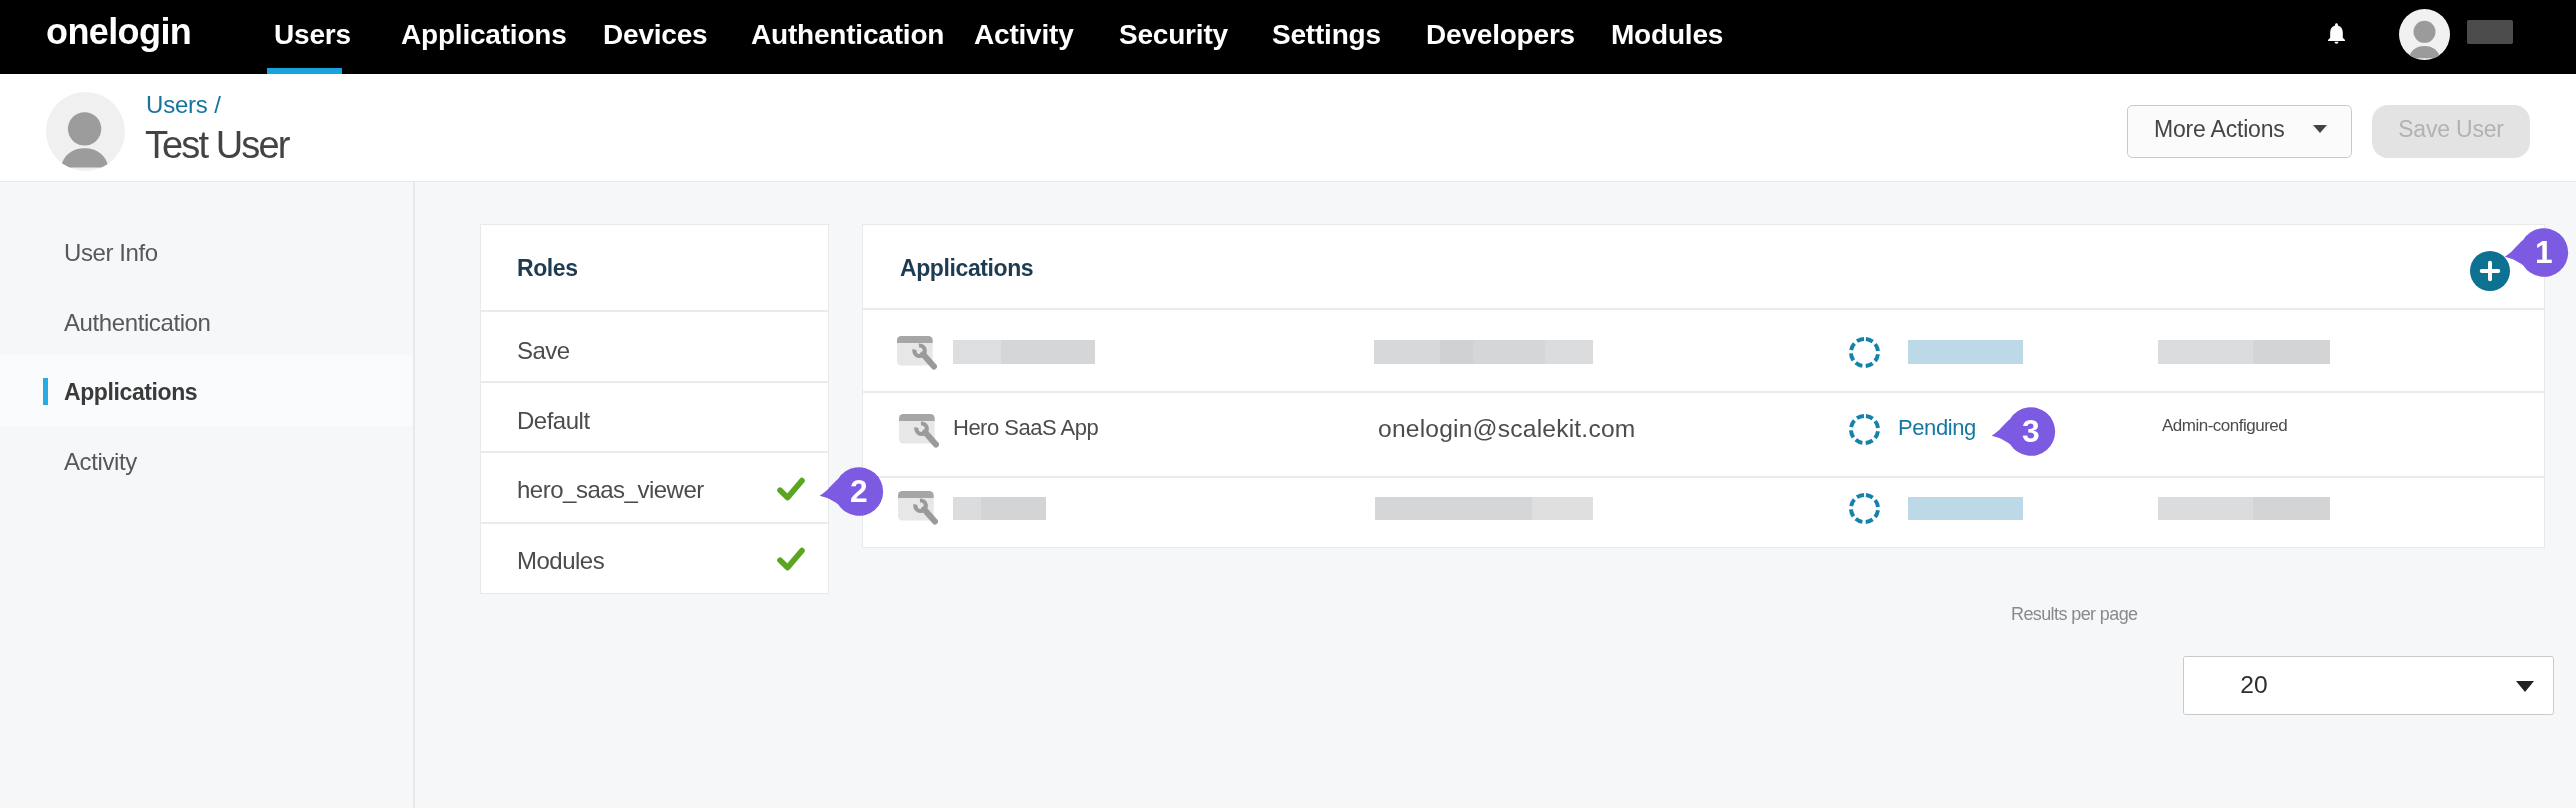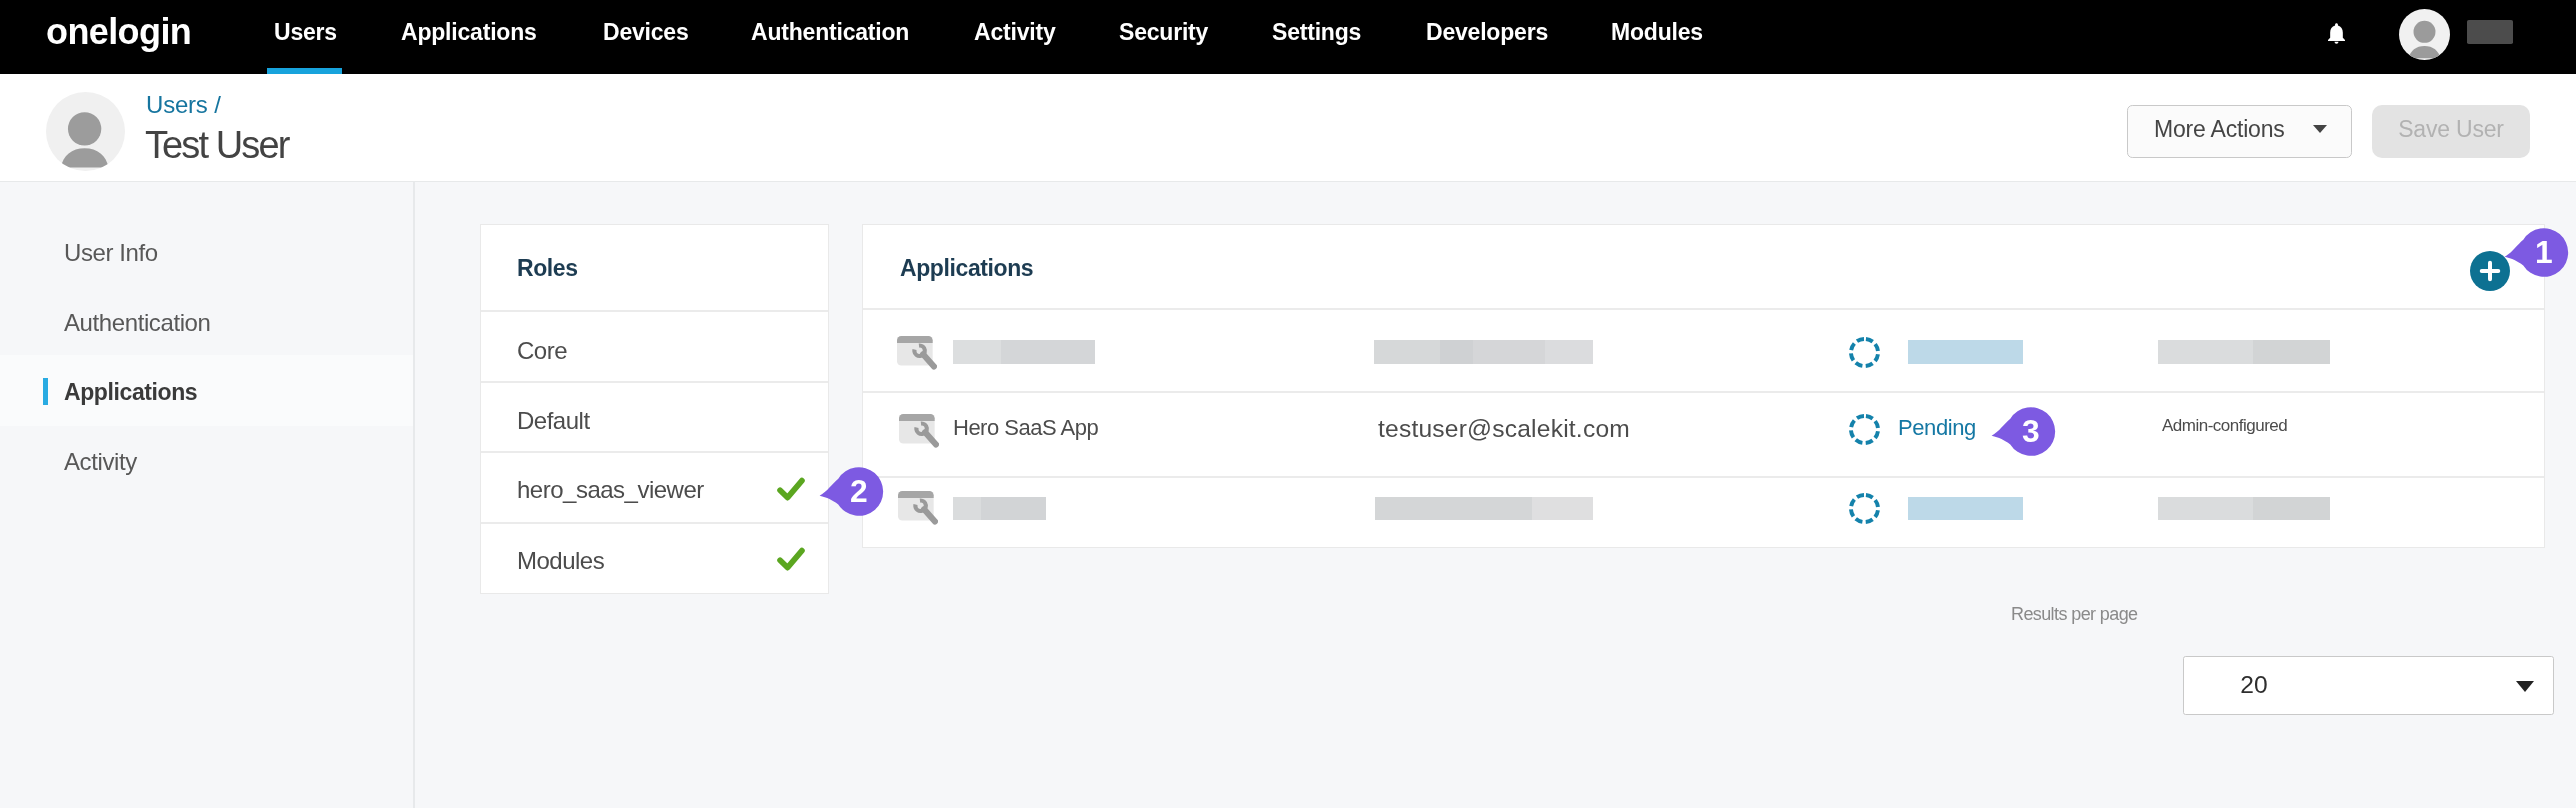"Users" .navitem { font-size: 23px -> 28px }
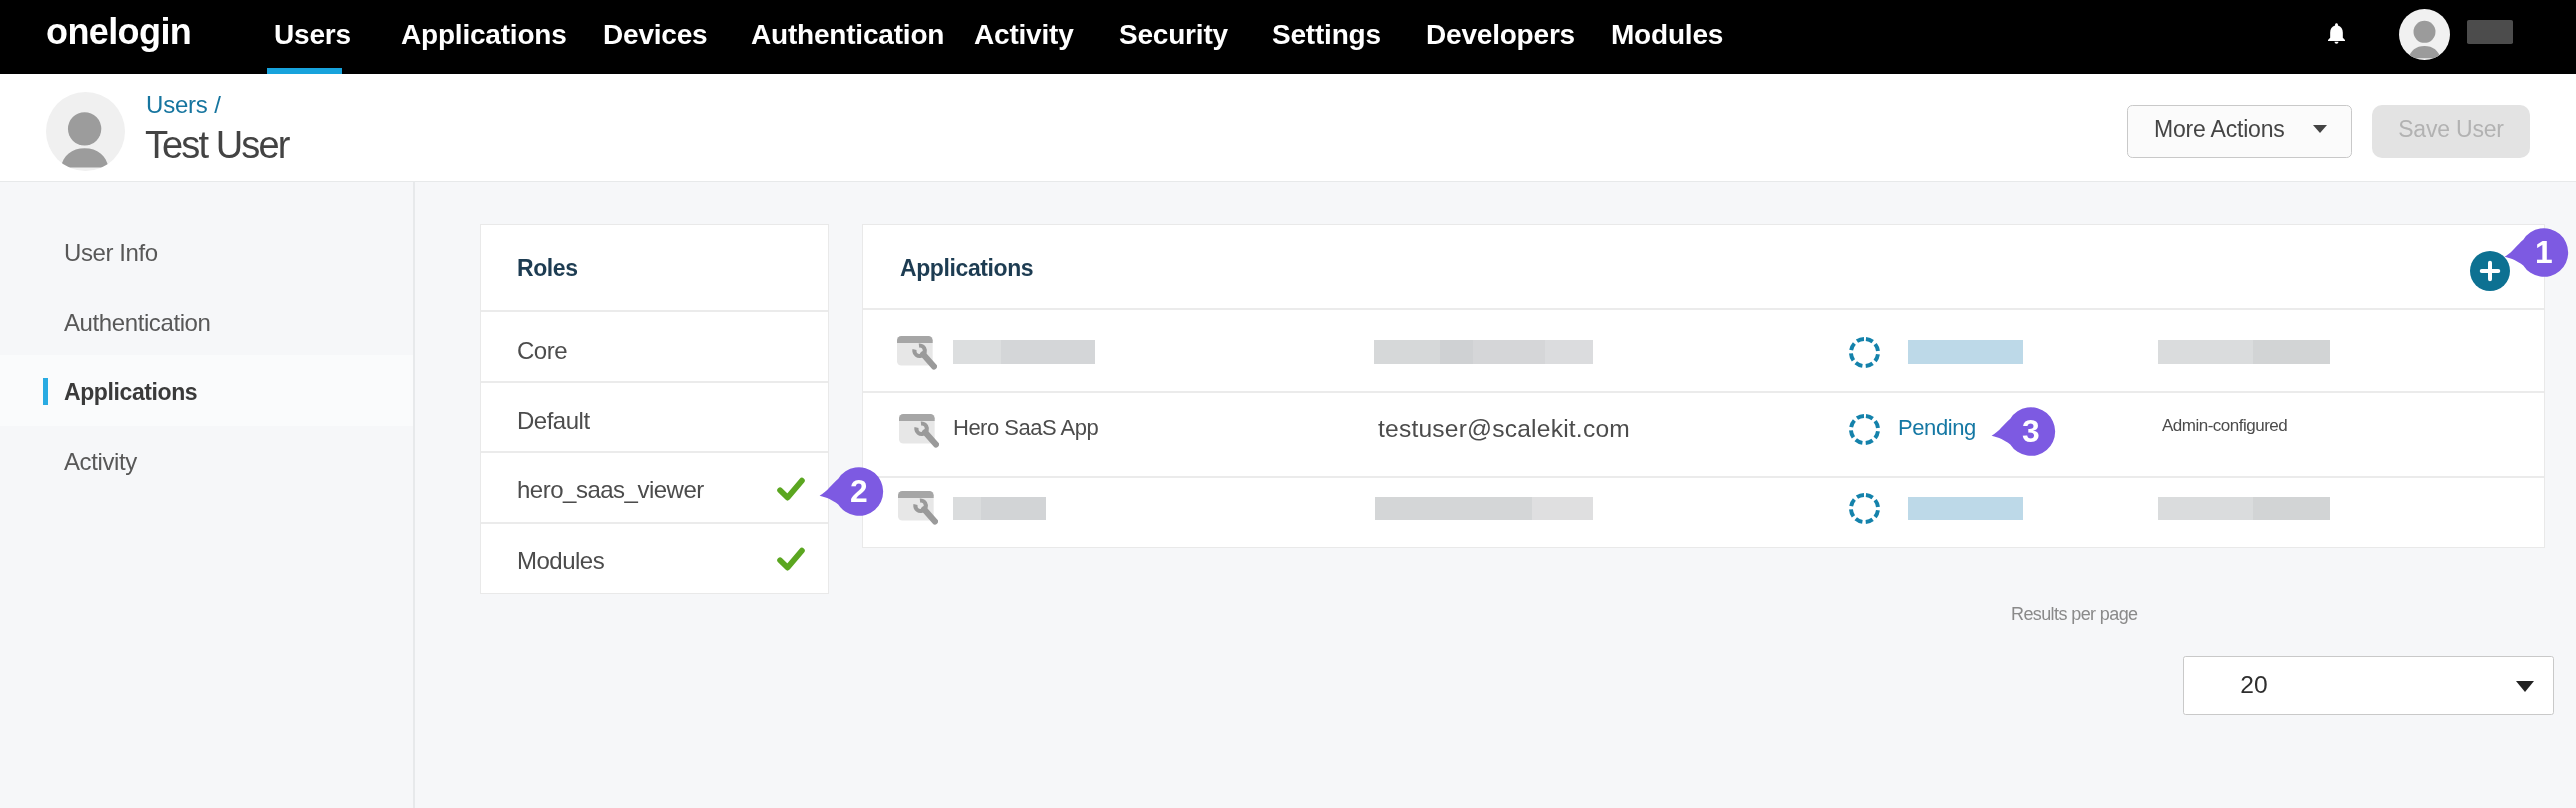"Save User" #btn-save { border-radius: 10px -> 16px }
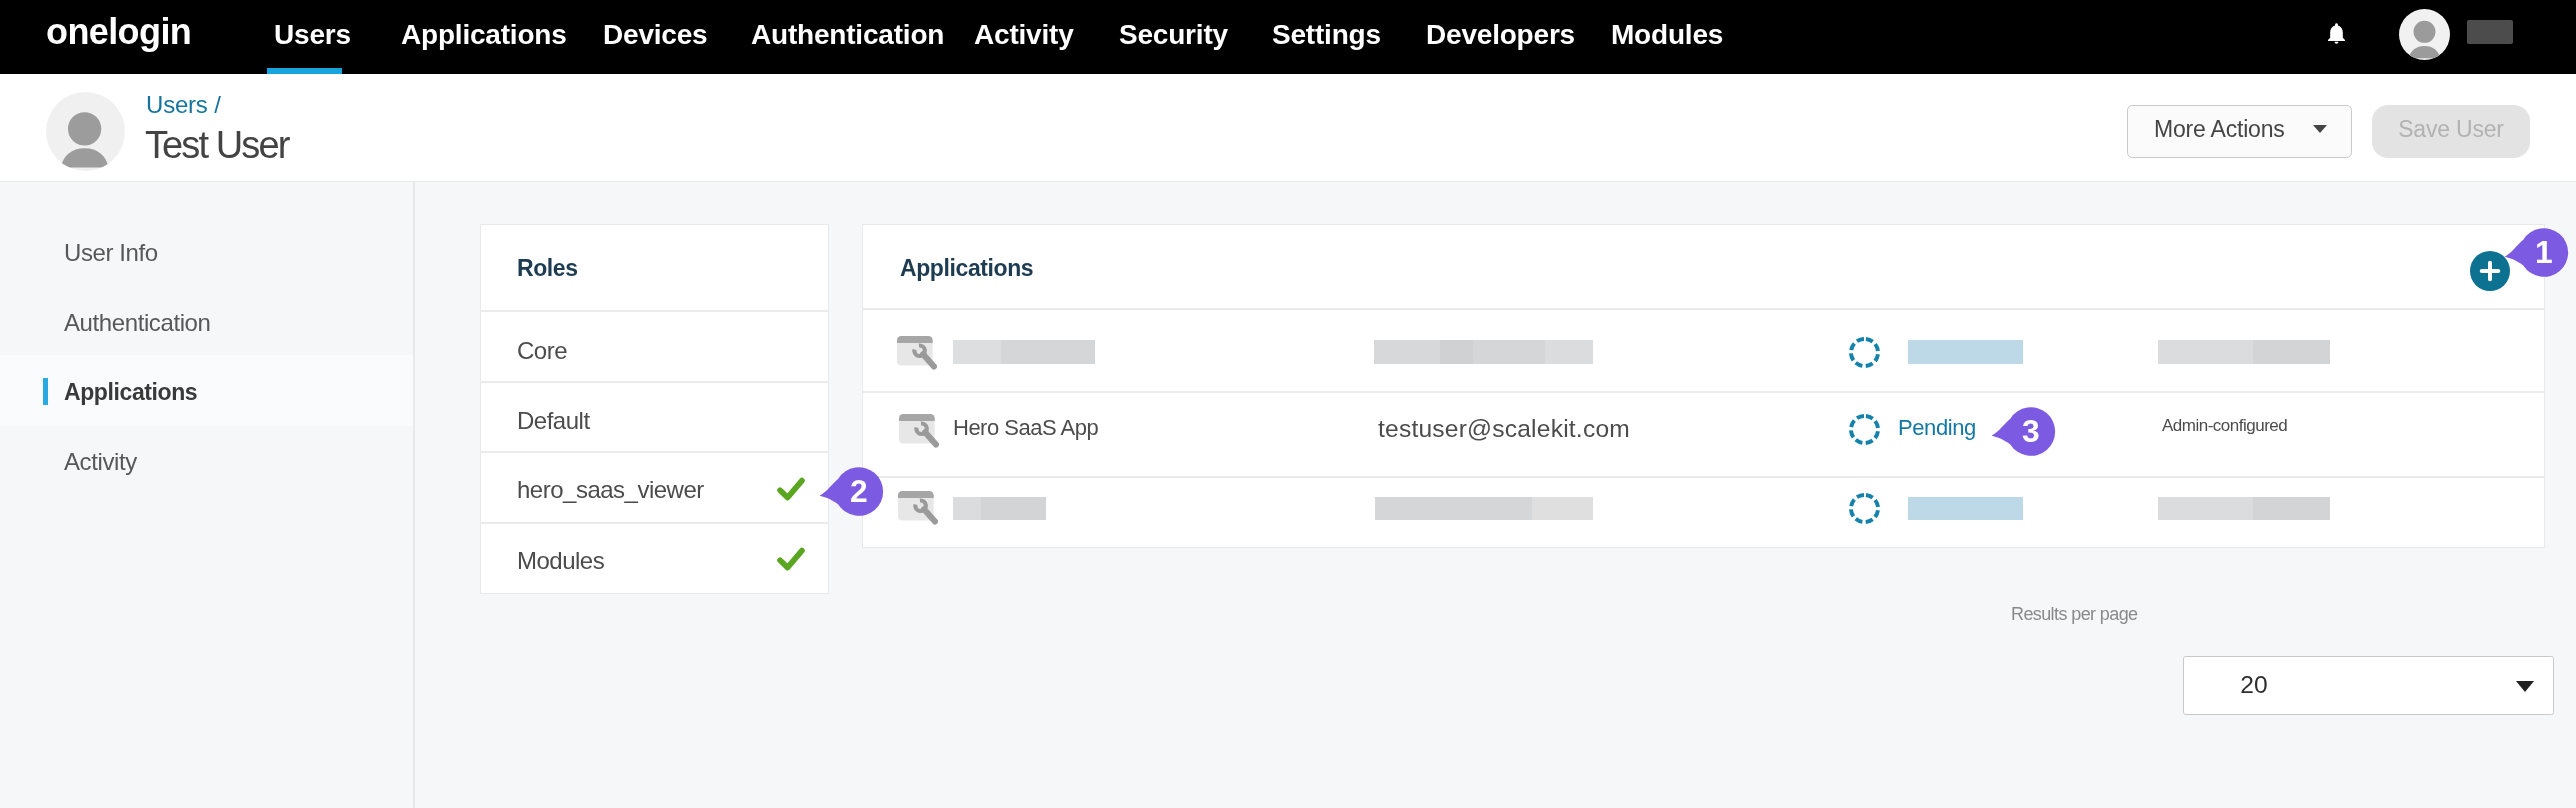"Core" span.roletext { text: Core -> Save }
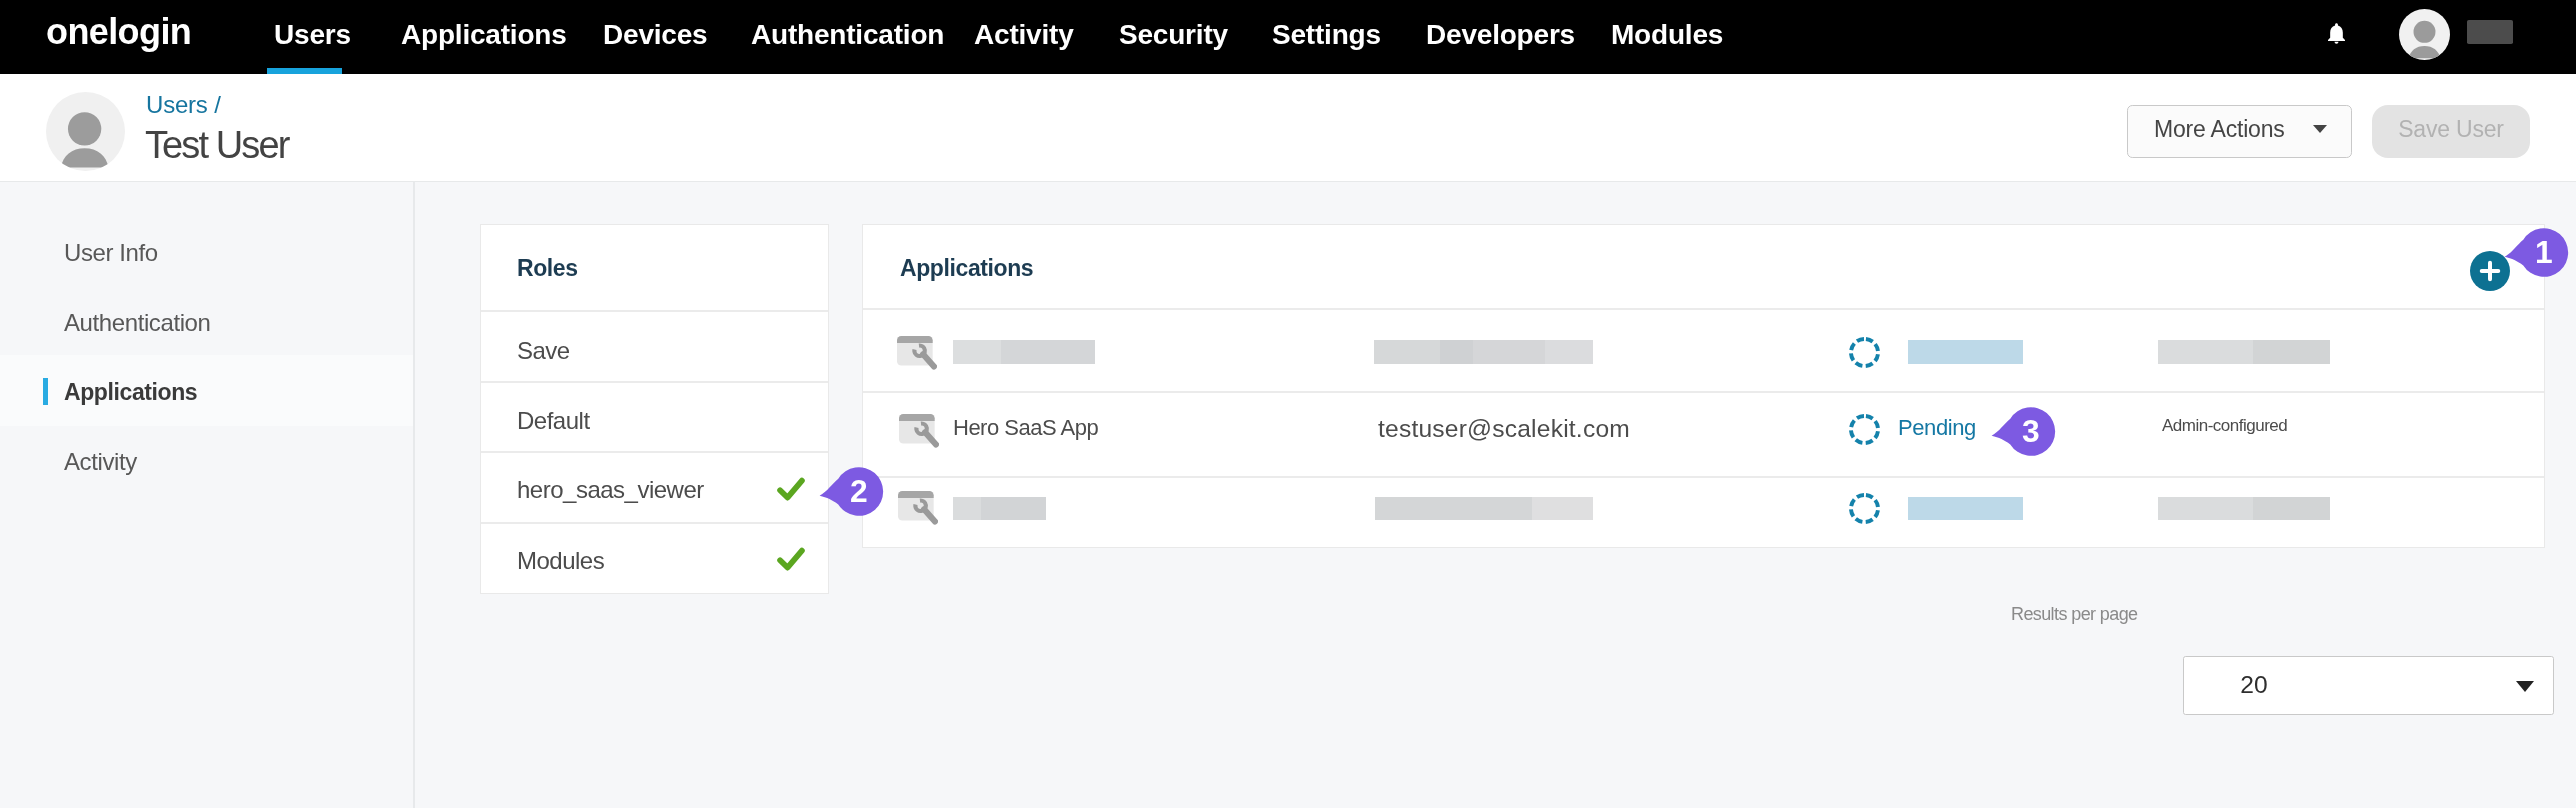"testuser@scalekit.com" span.celltext { text: testuser@scalekit.com -> onelogin@scalekit.com }
